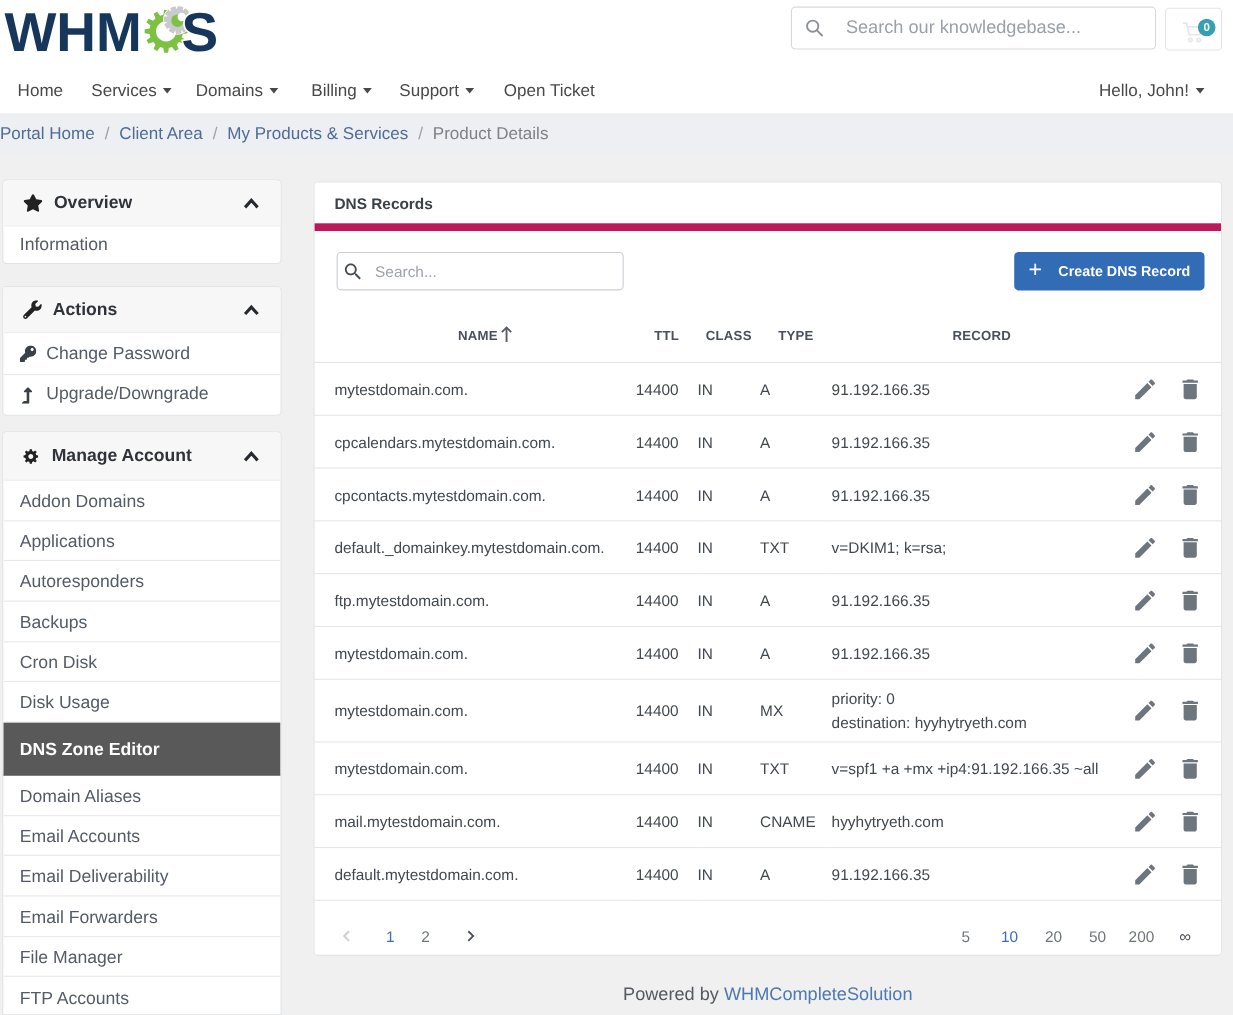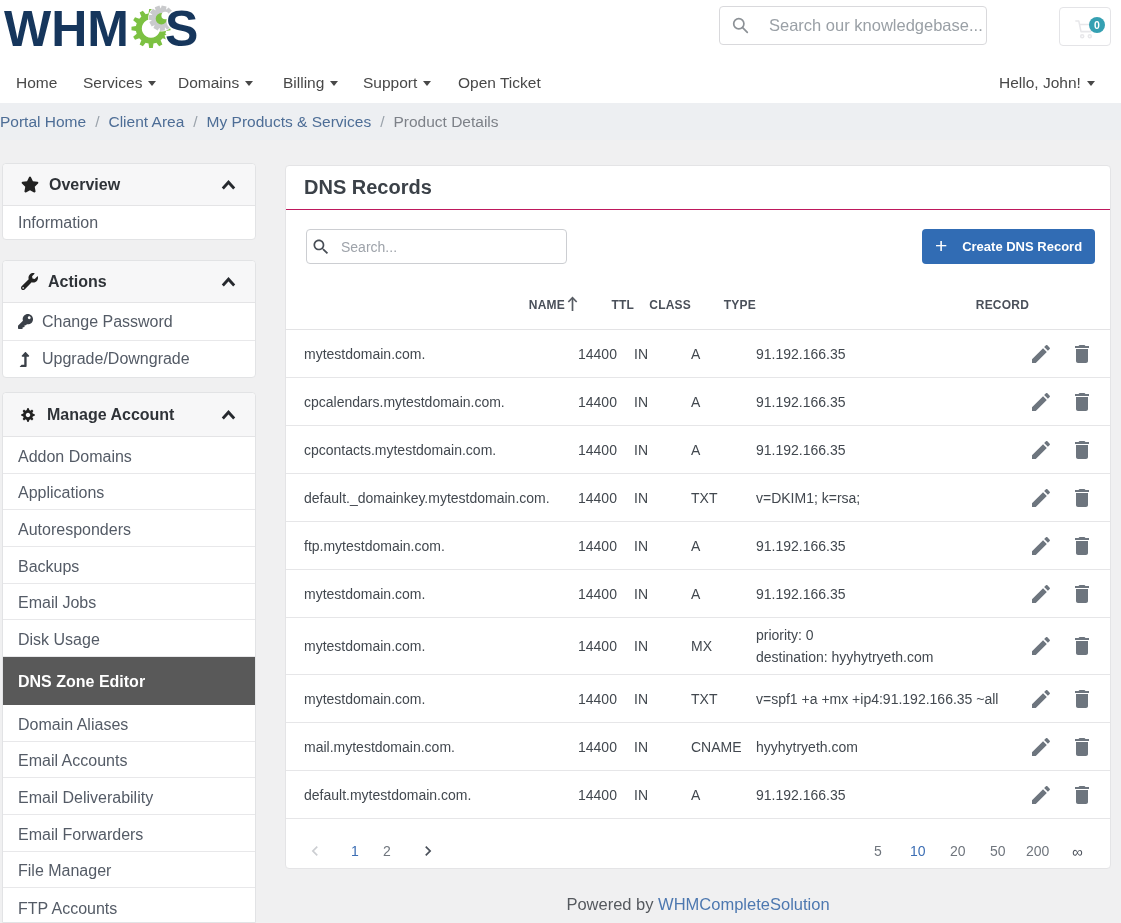"Search our knowledgebase..." #hsearch { width: 268px -> 332px }
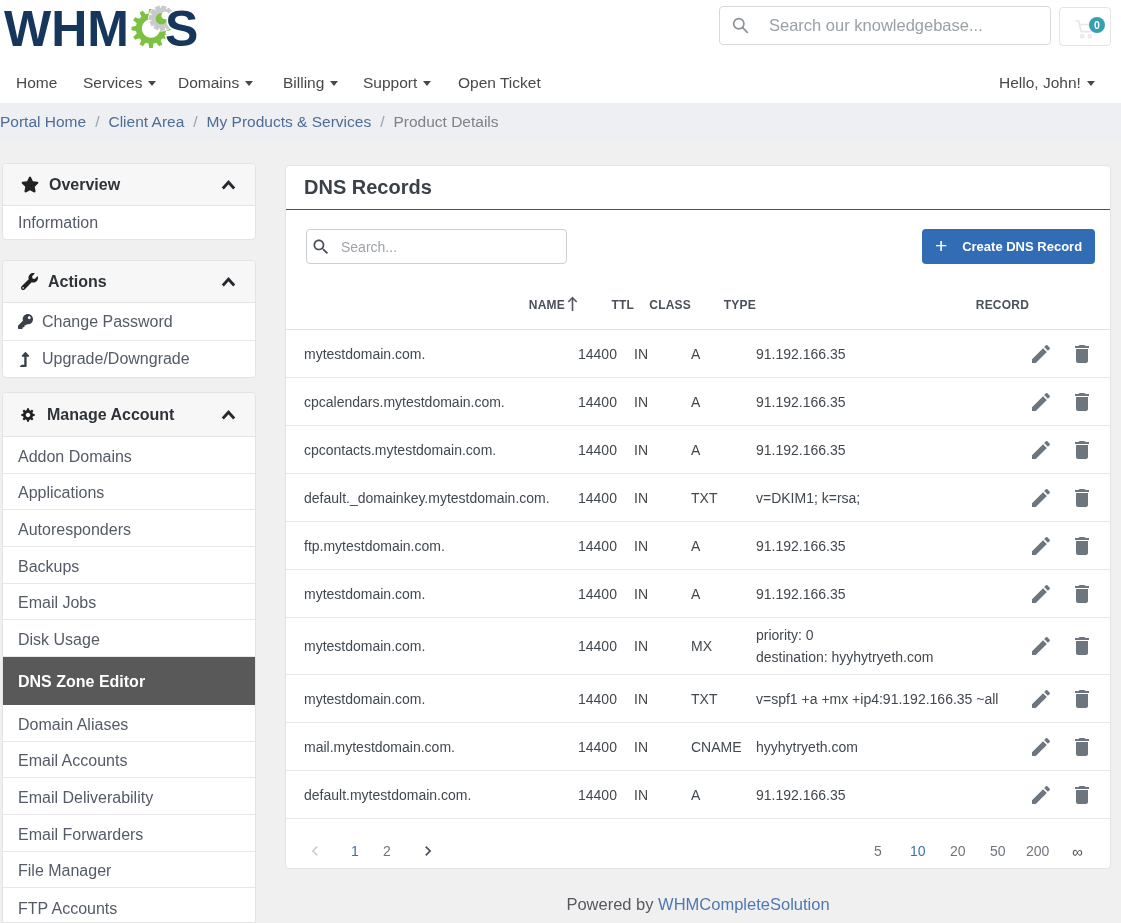"DNS Records" #mtitle { border-bottom: 1px solid #be185d -> 7px solid #be185d; font-size: 20px -> 14px }
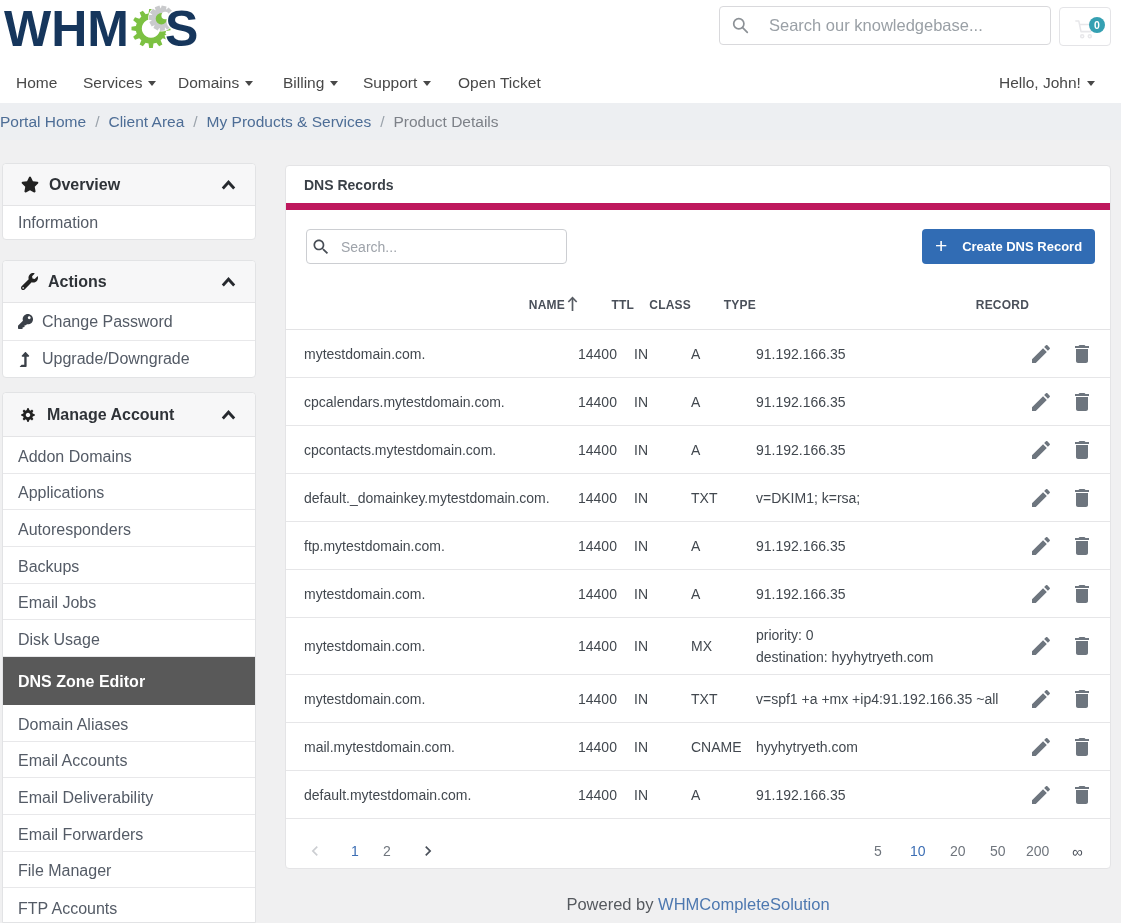"NAME" th { text-align: right -> center }
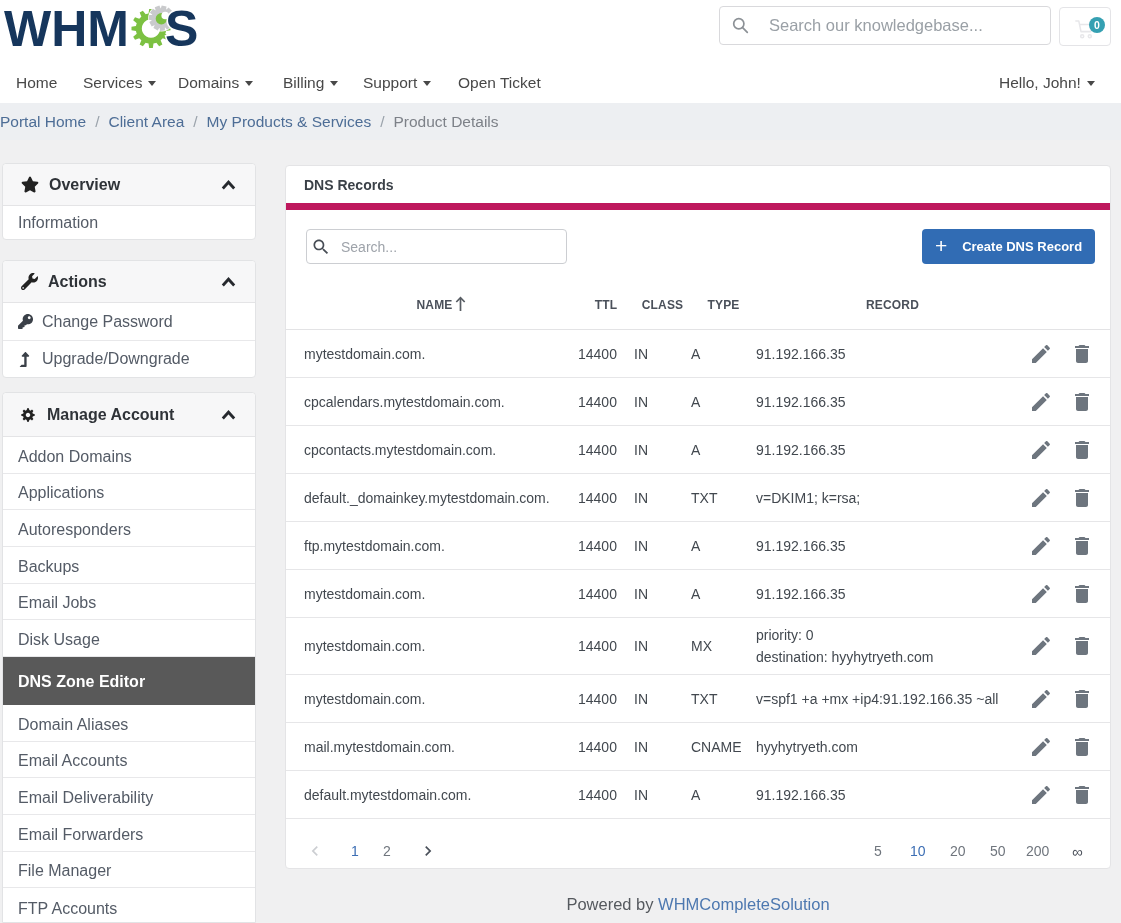"Email Jobs" div.sitem { text: Email Jobs -> Cron Disk }
